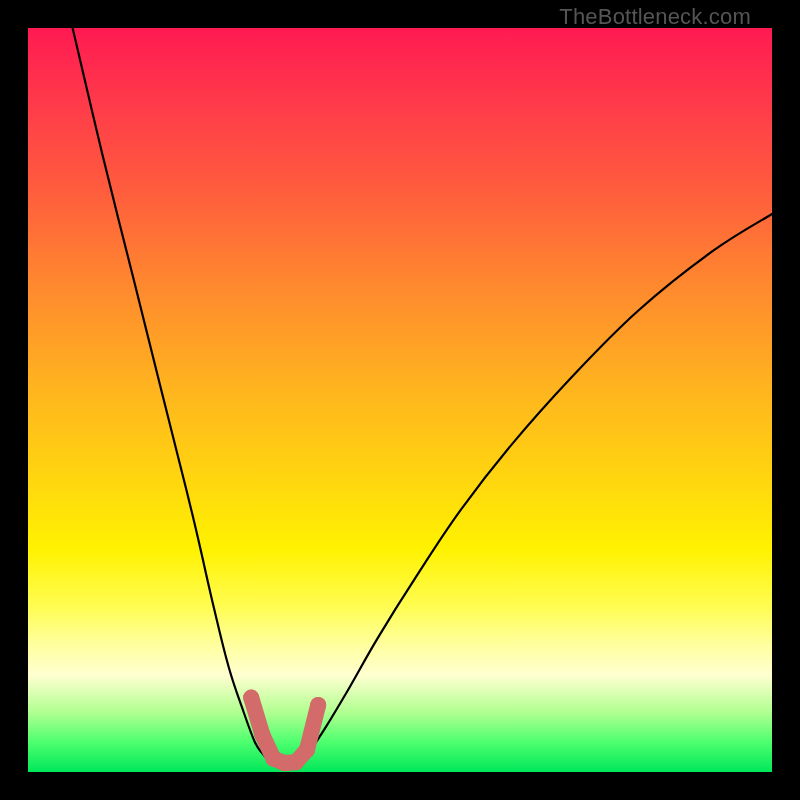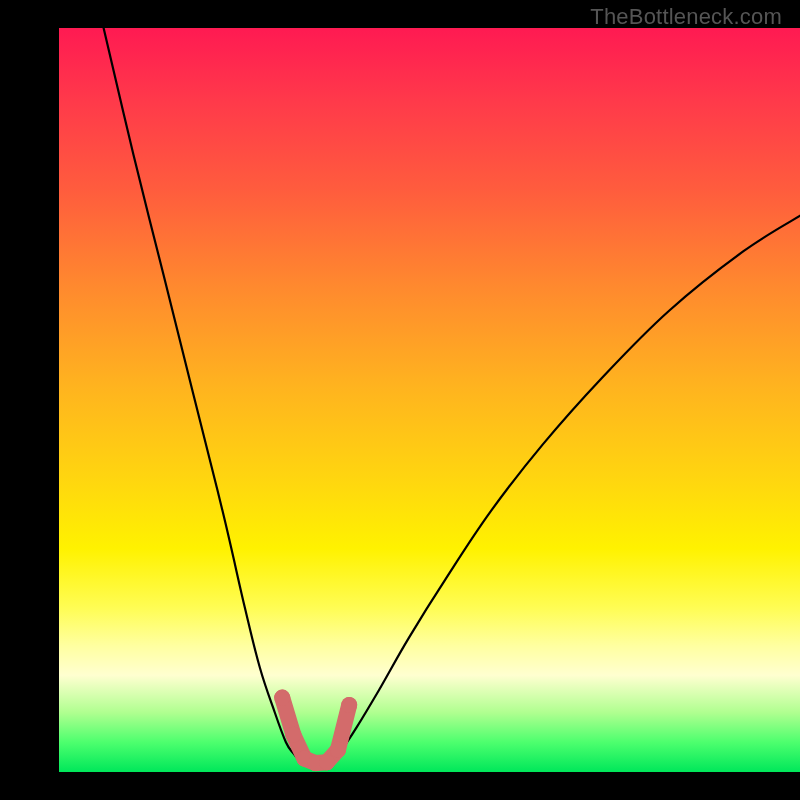"TheBottleneck.com" .container { margin-left: 31px -> none }
